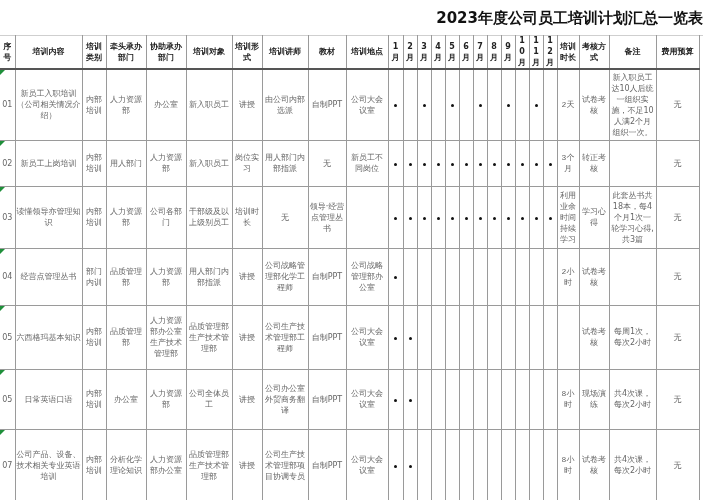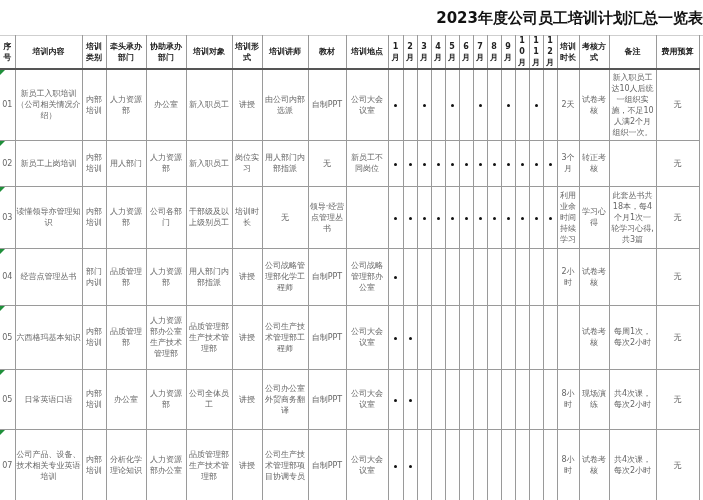"2天" .right { font-family: none -> Liberation Mono, monospace }
